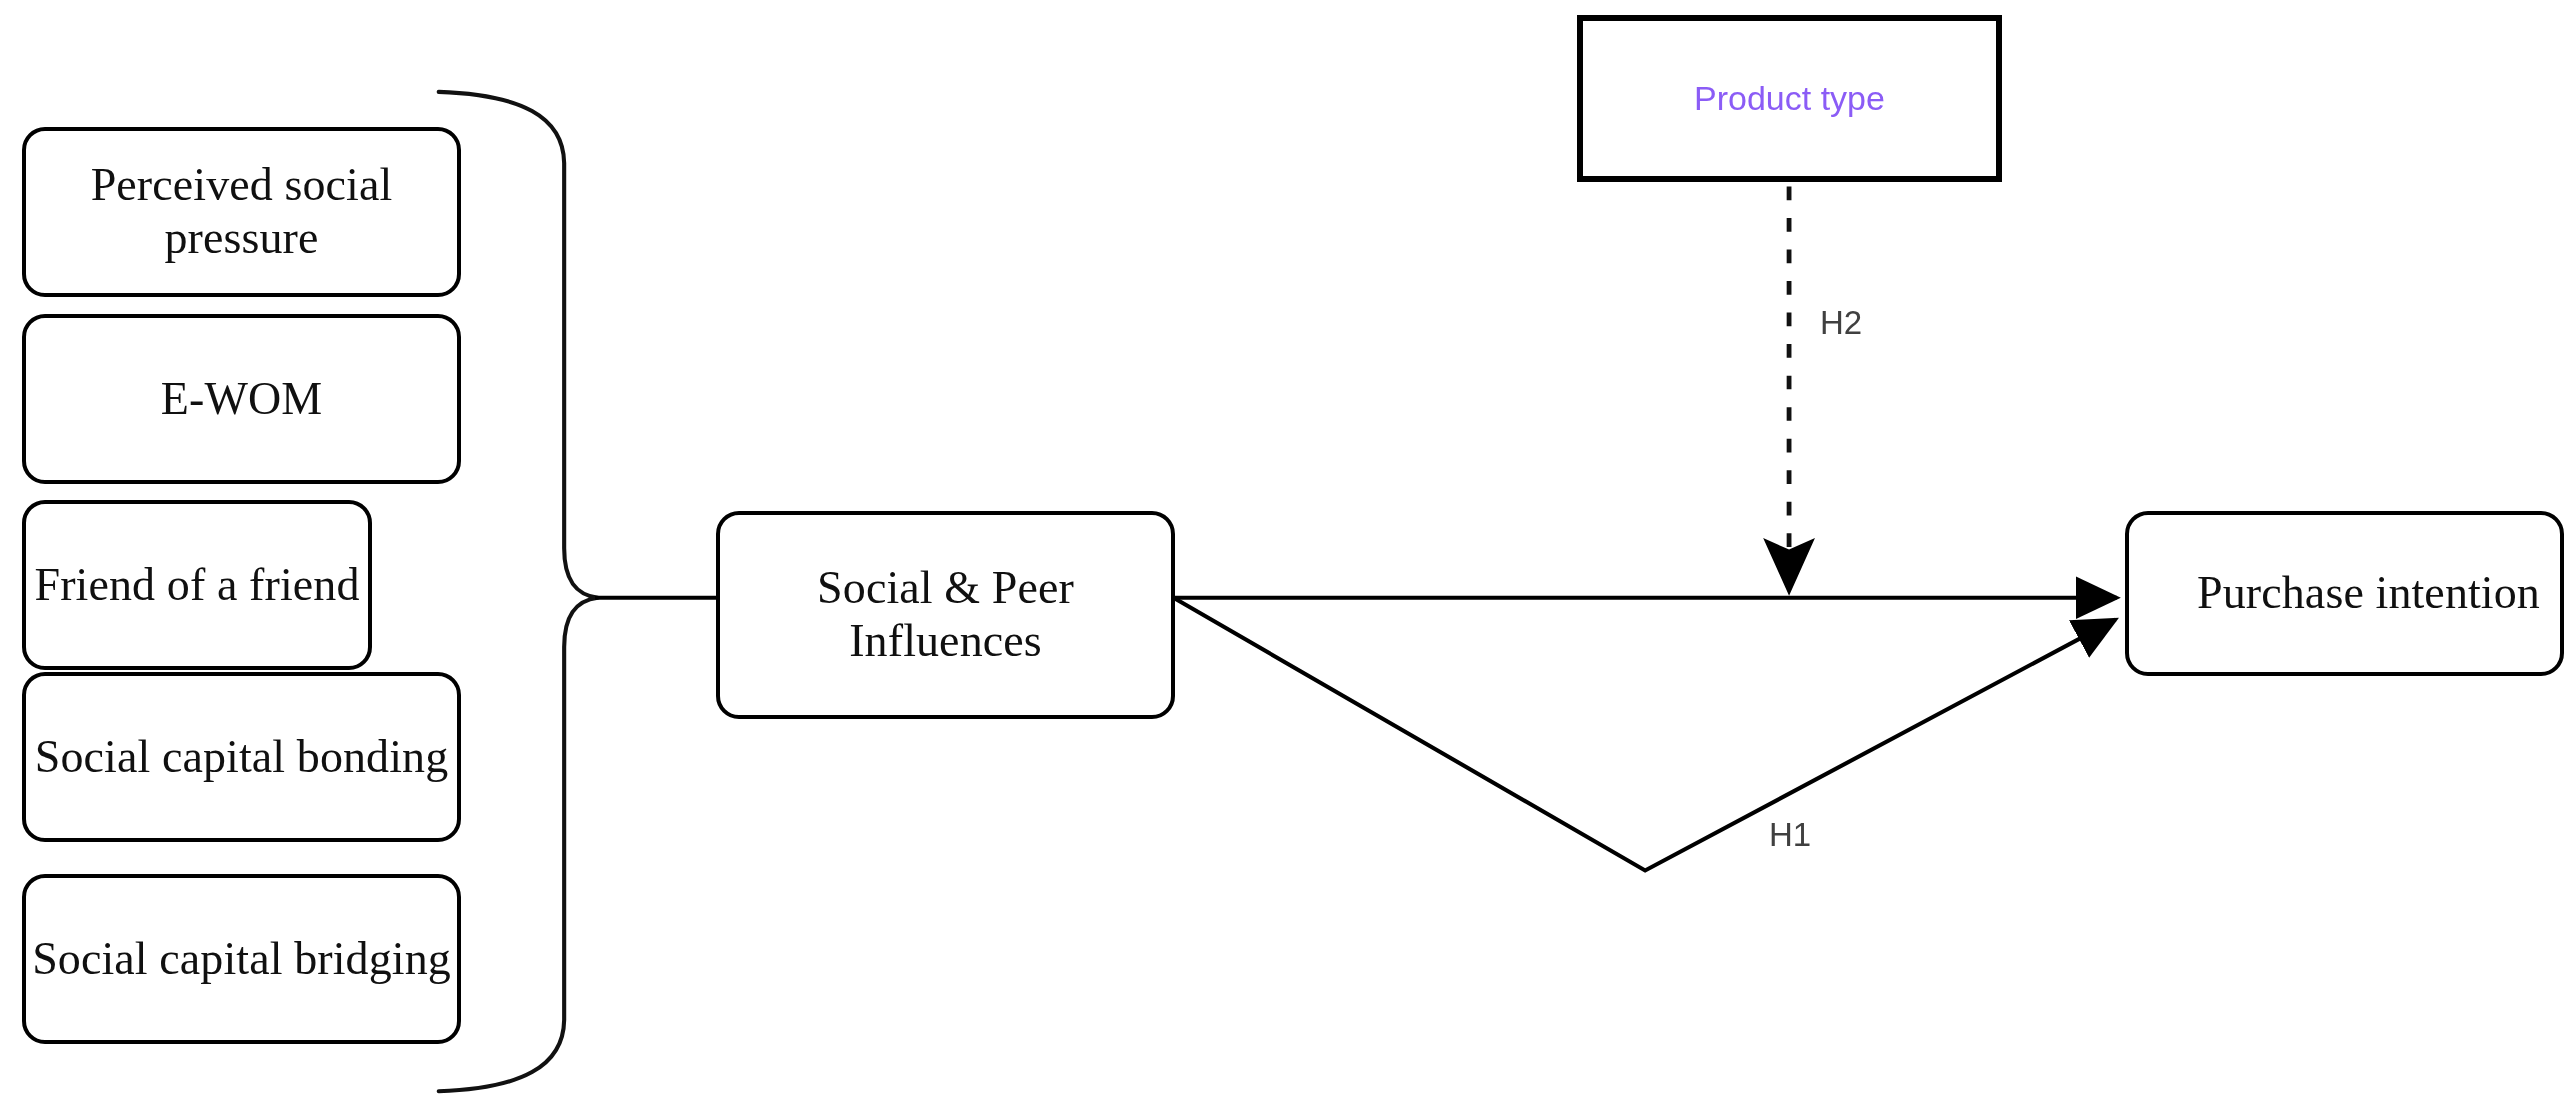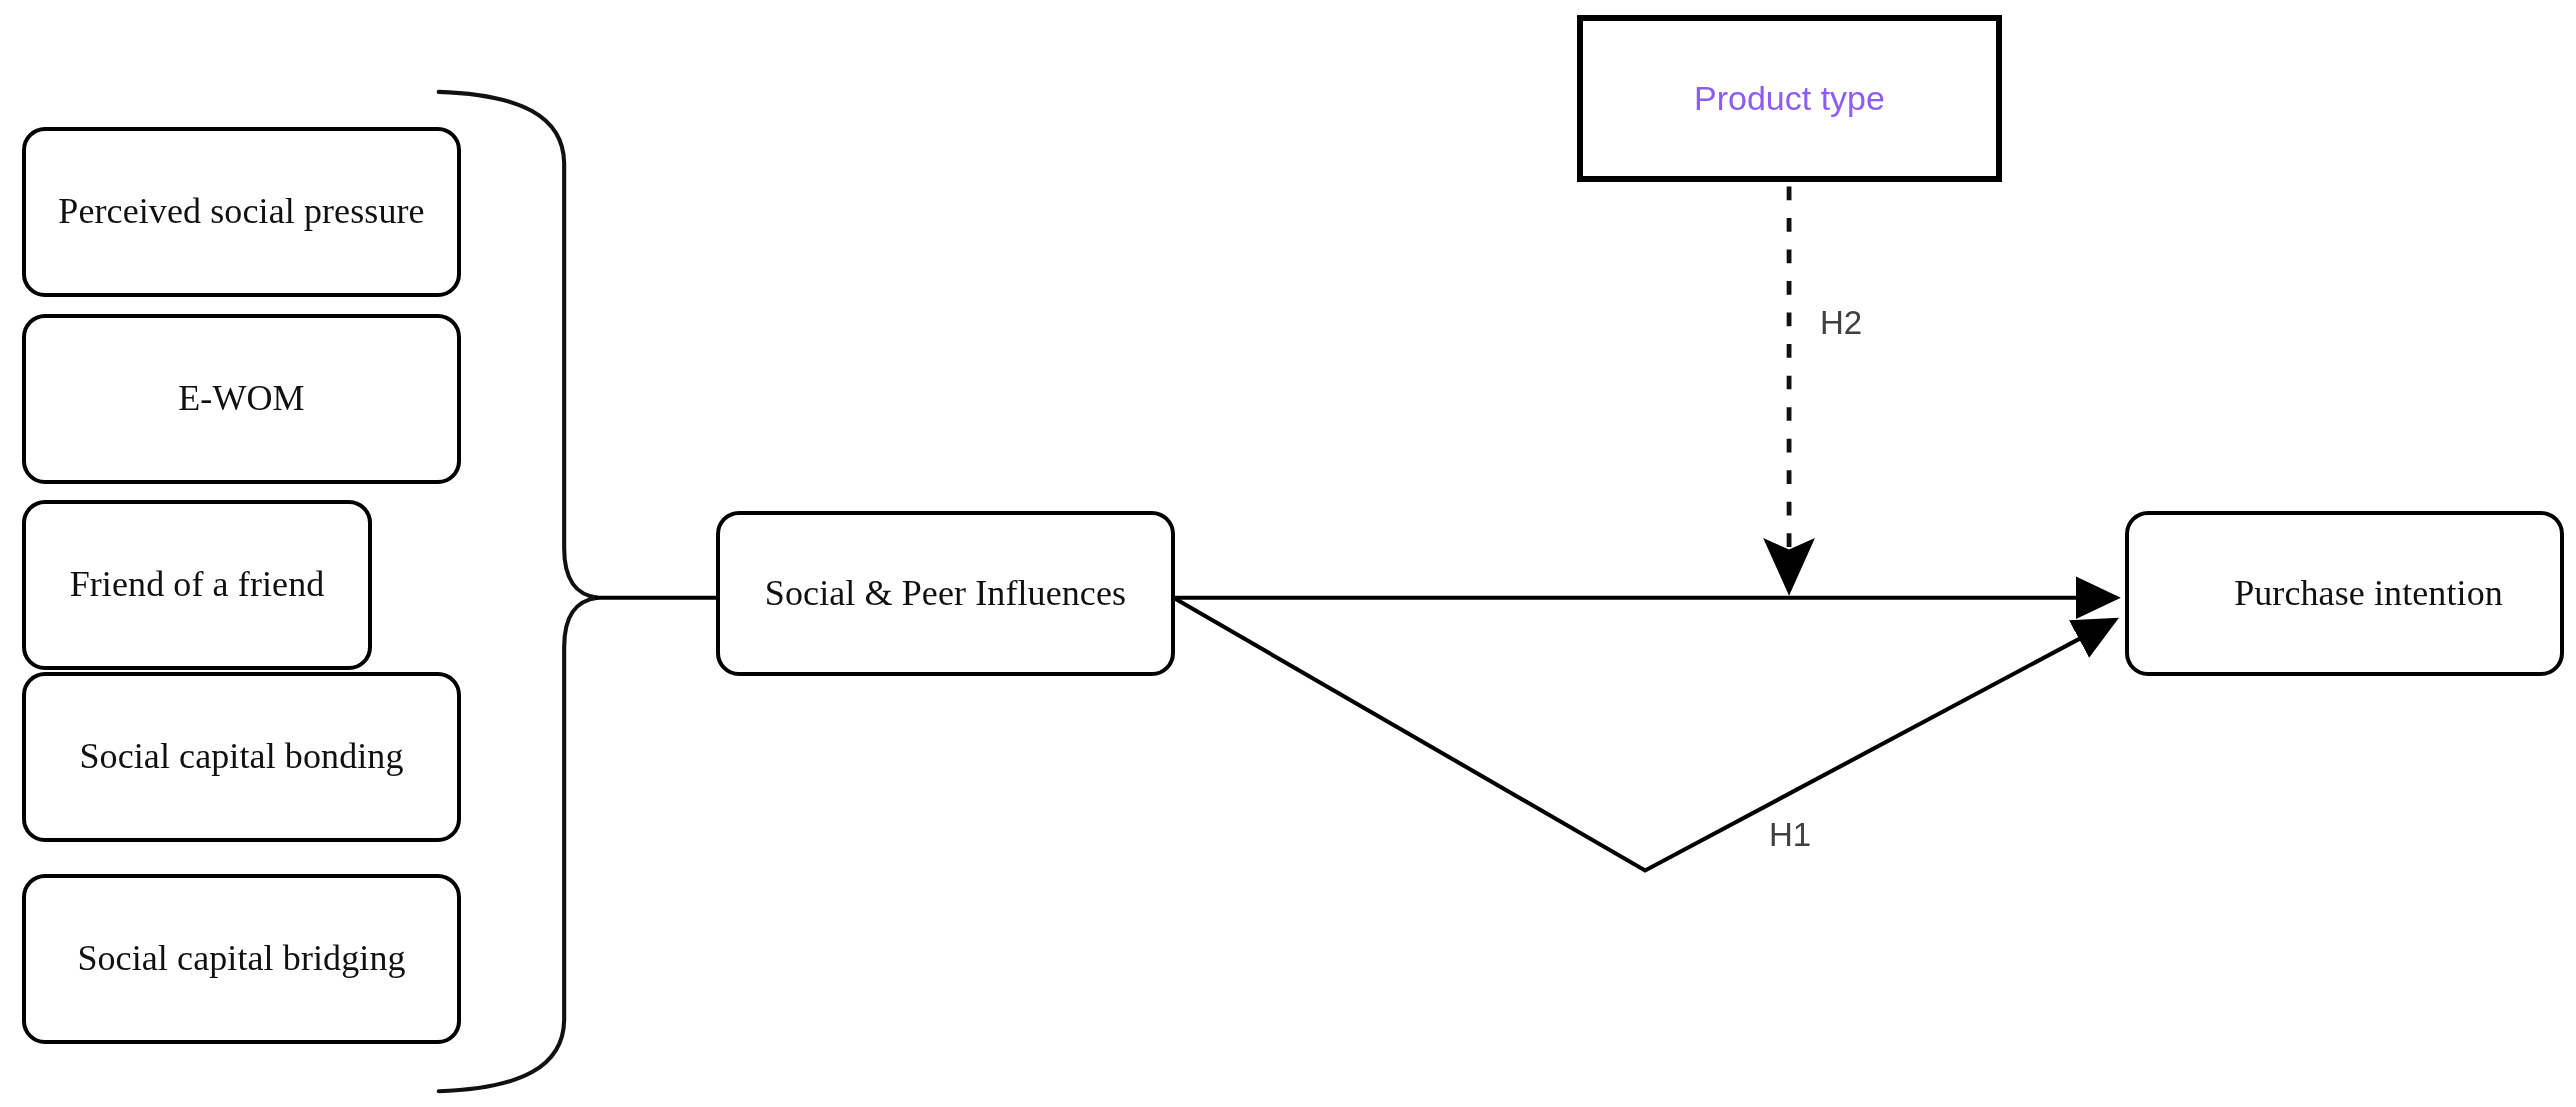"Perceived social pressure" .serif-lbl { font-size: 36px -> 46px }
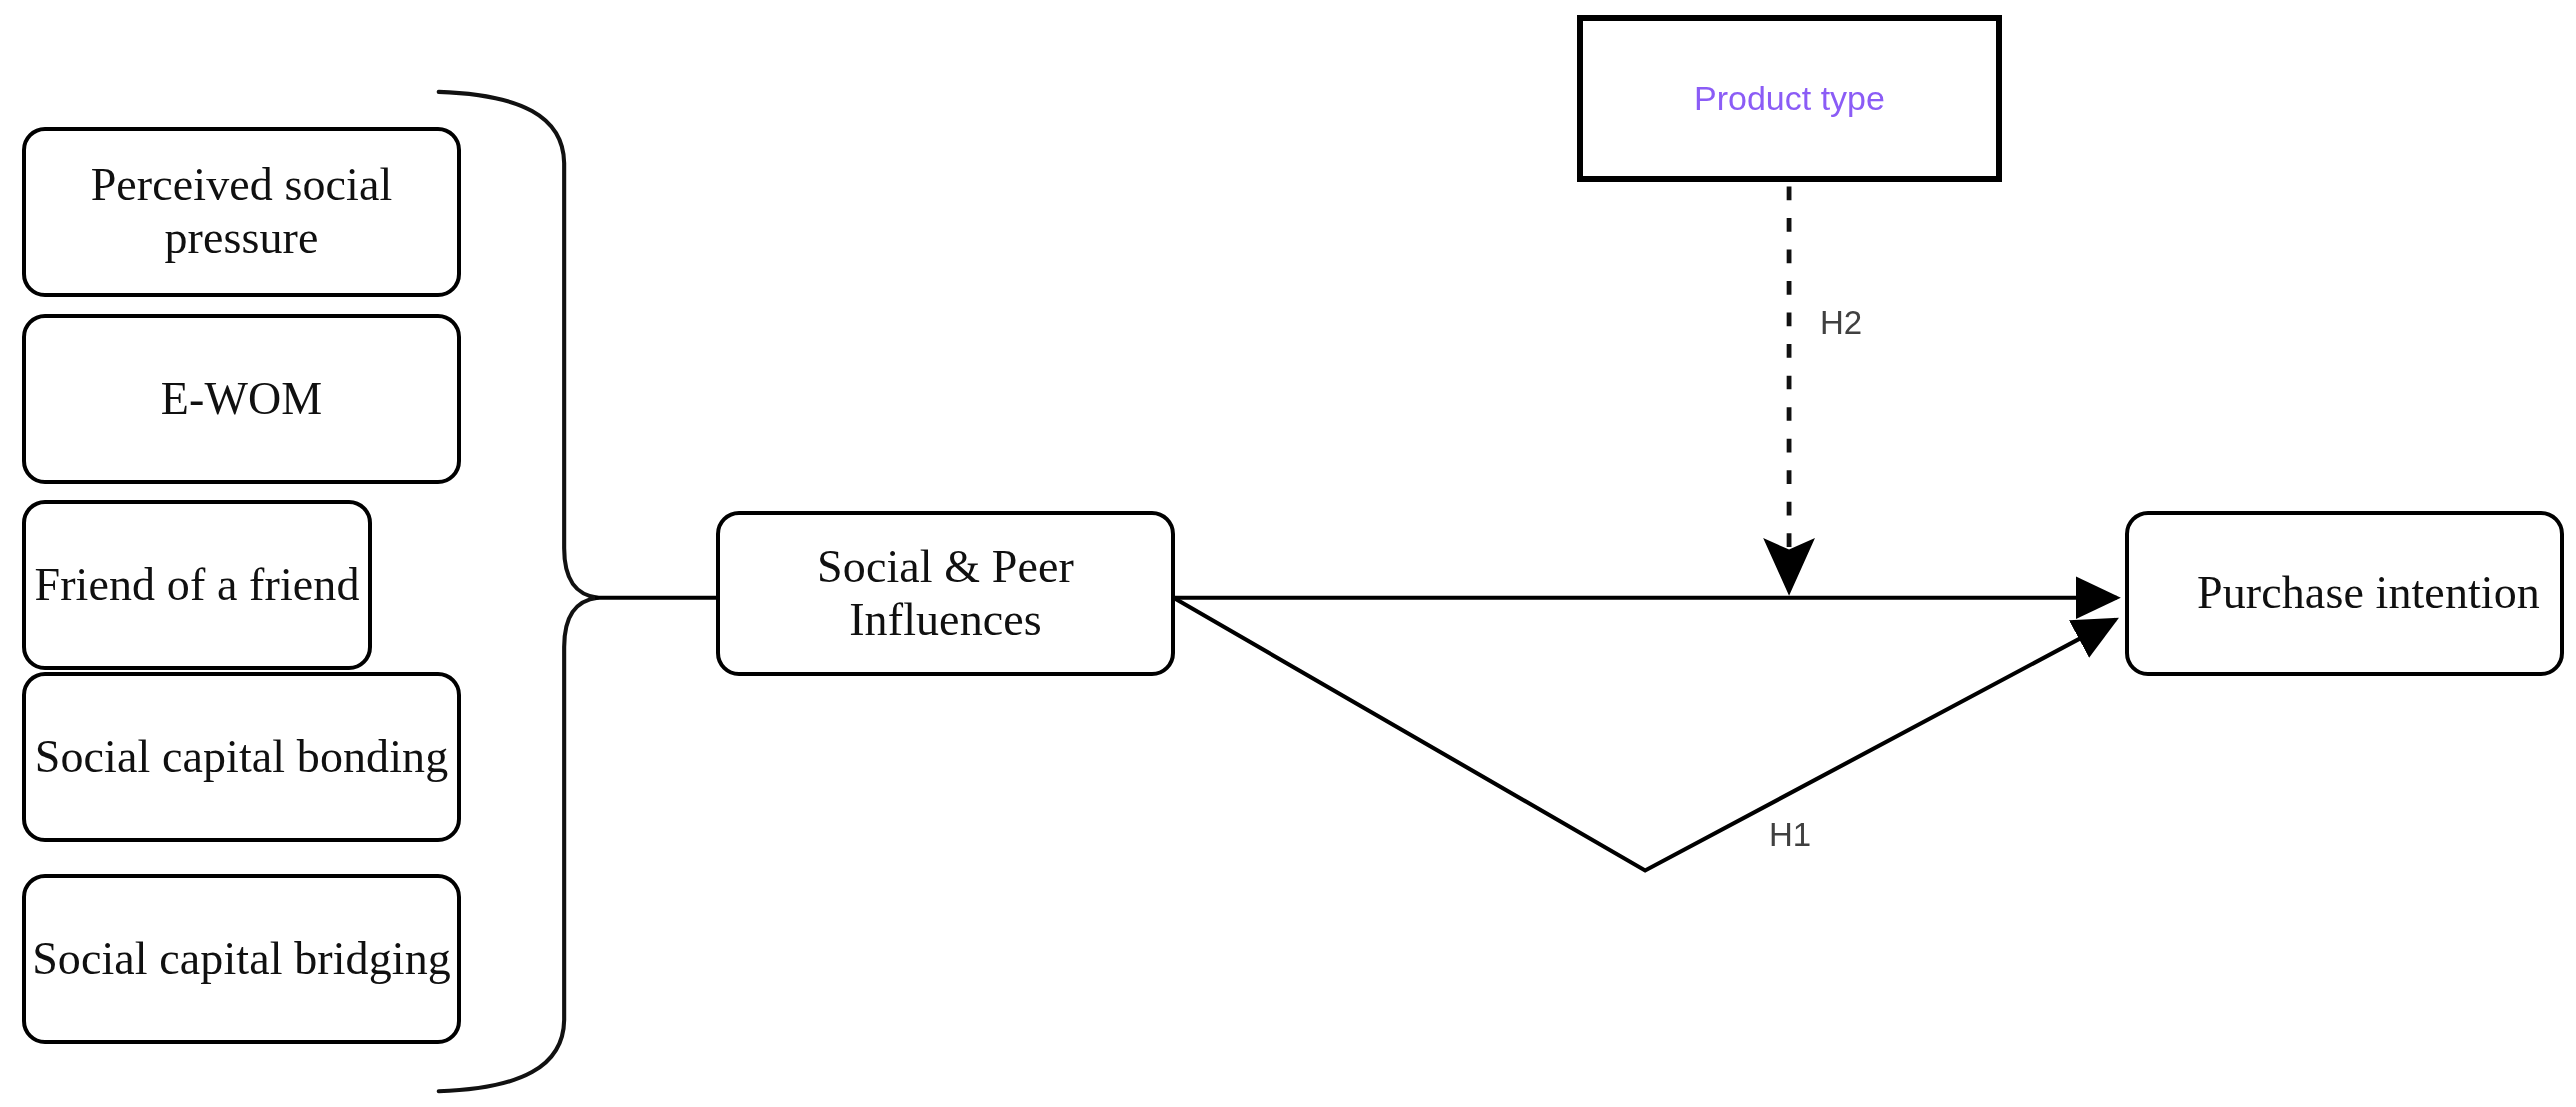"Social & Peer Influences" div.node { height: 165px -> 208px }
